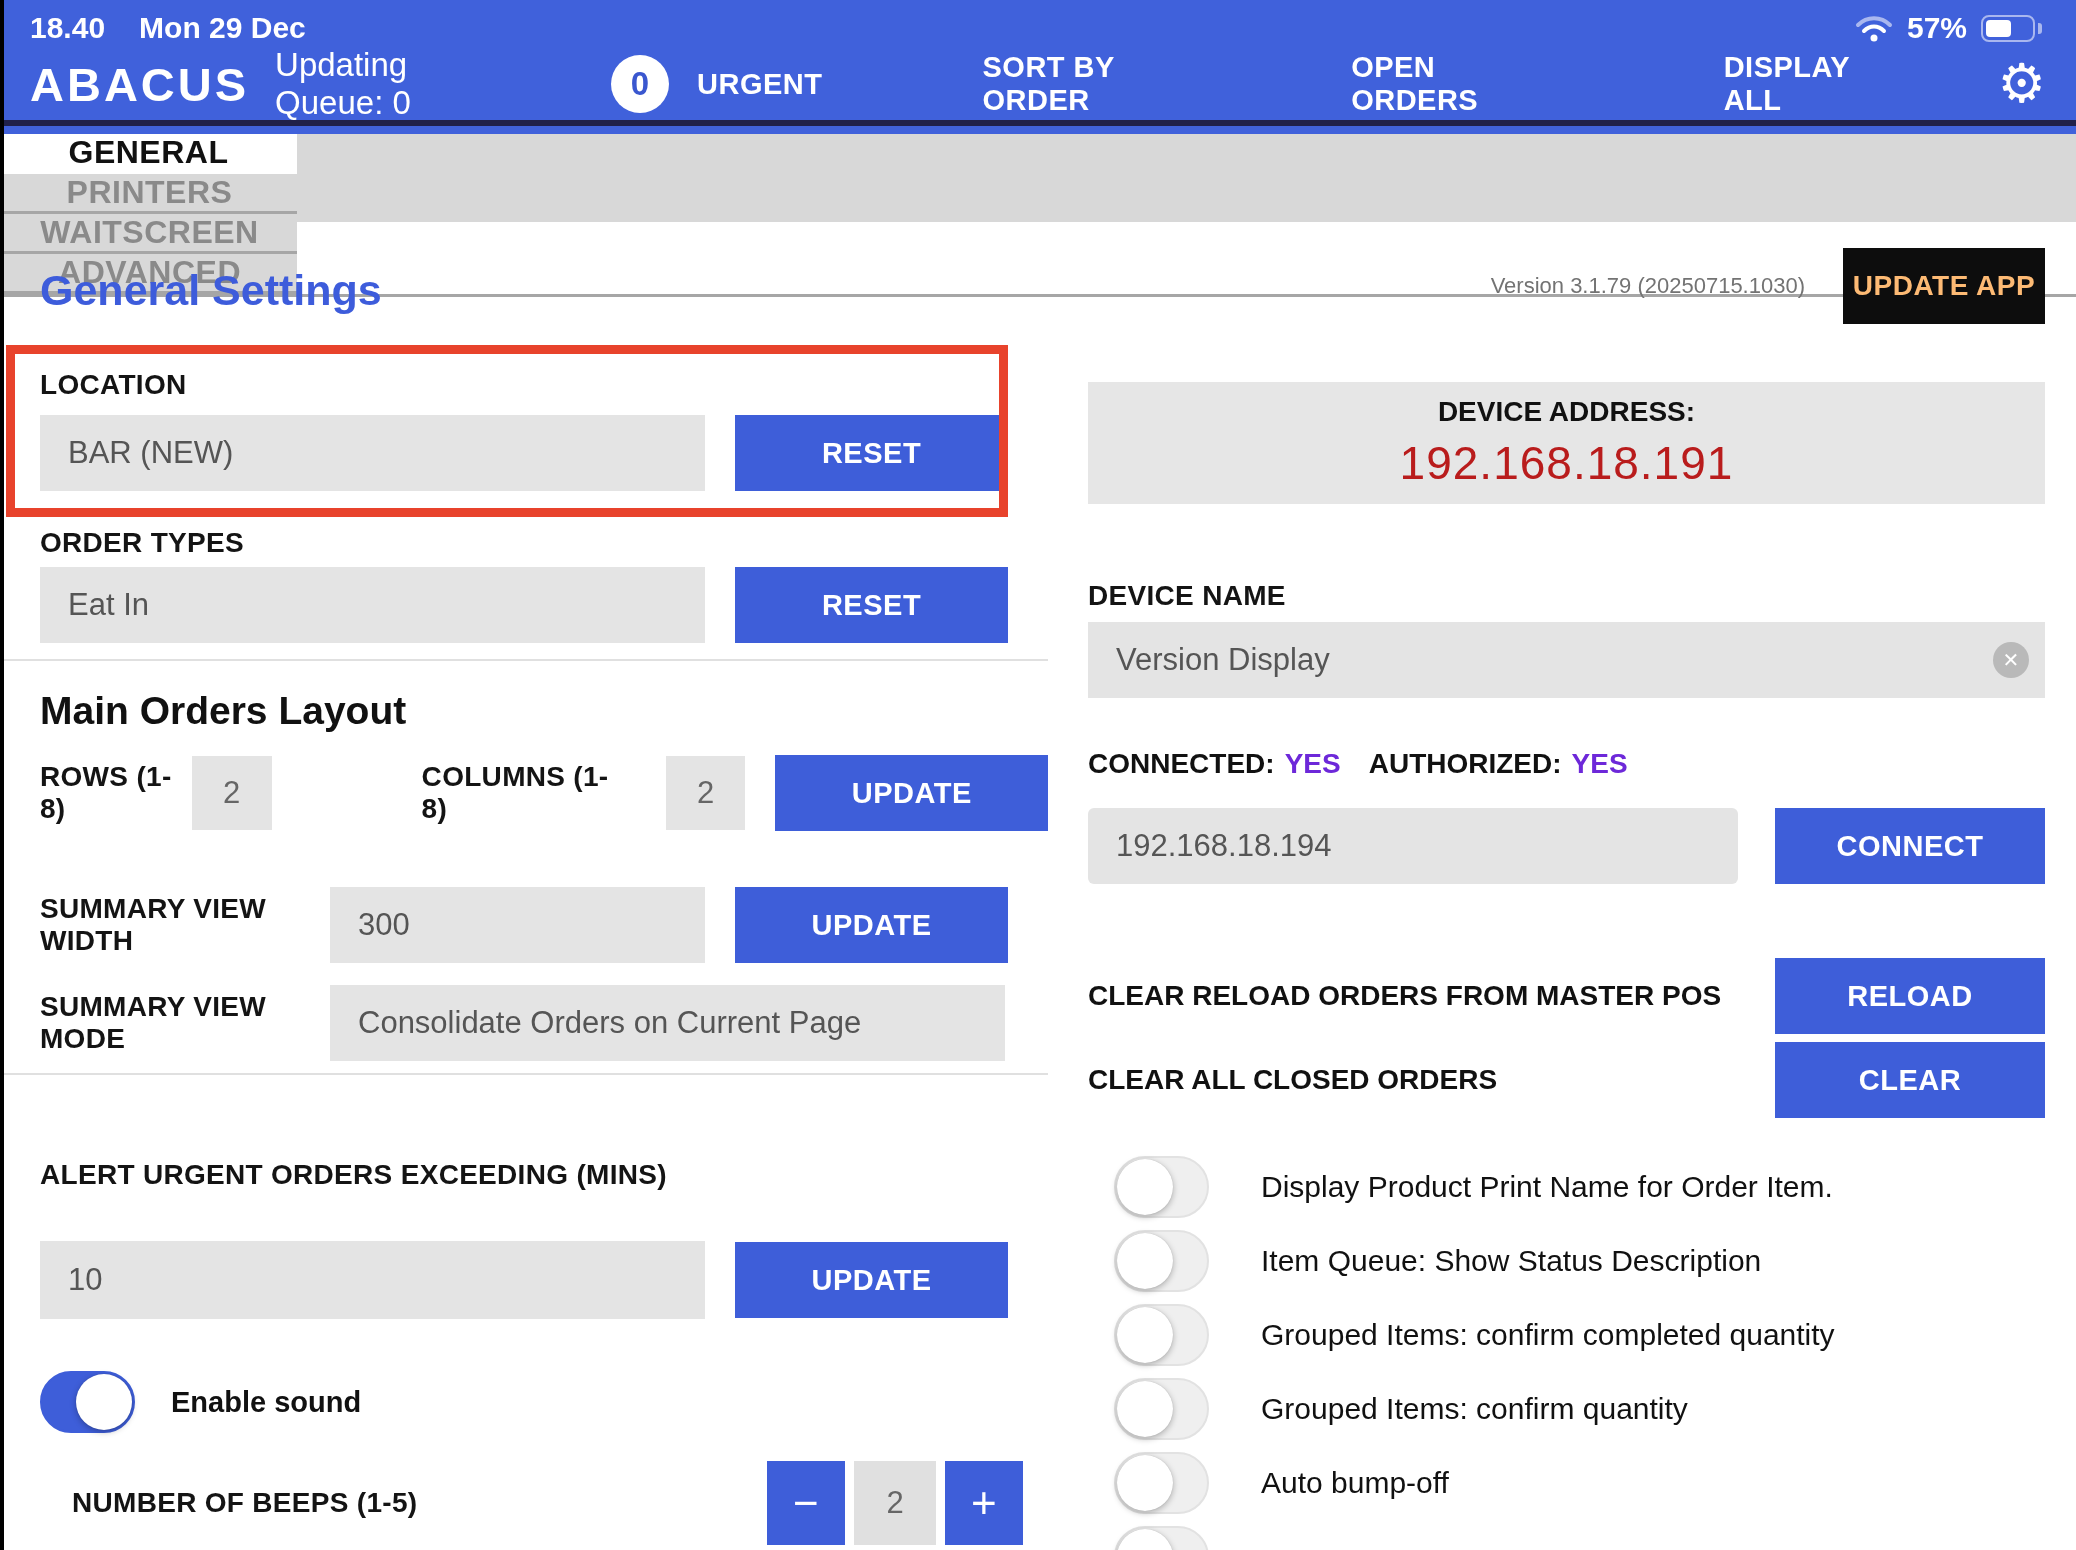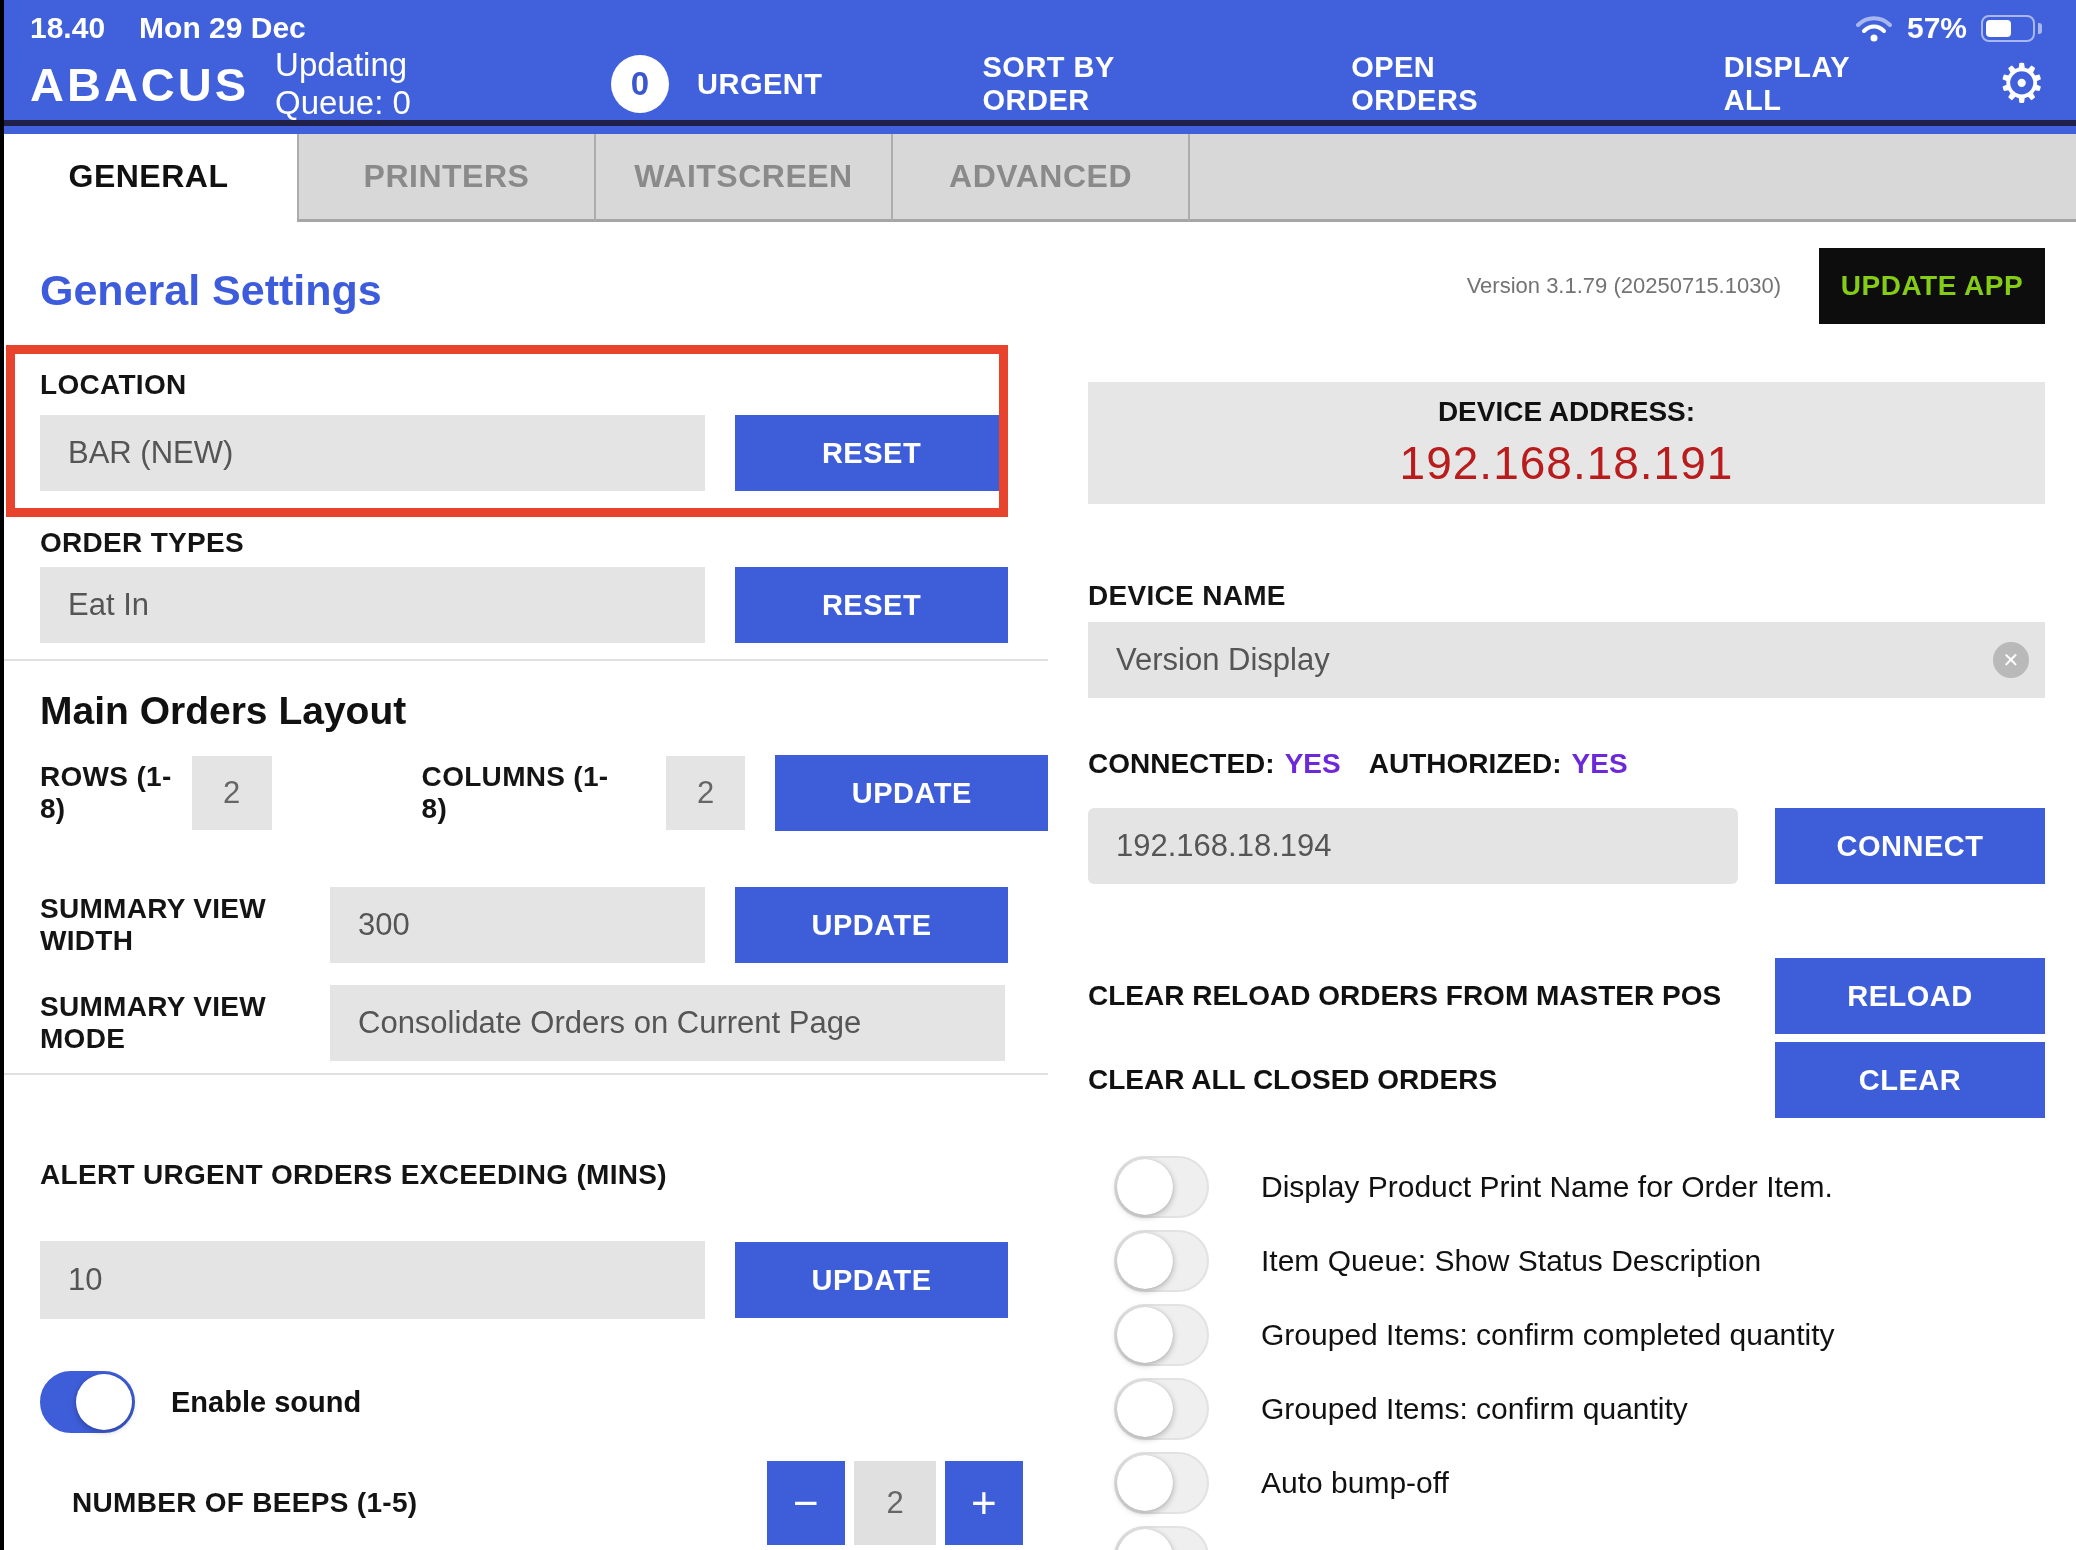"GENERAL" .tabbar { flex-direction: none -> column }
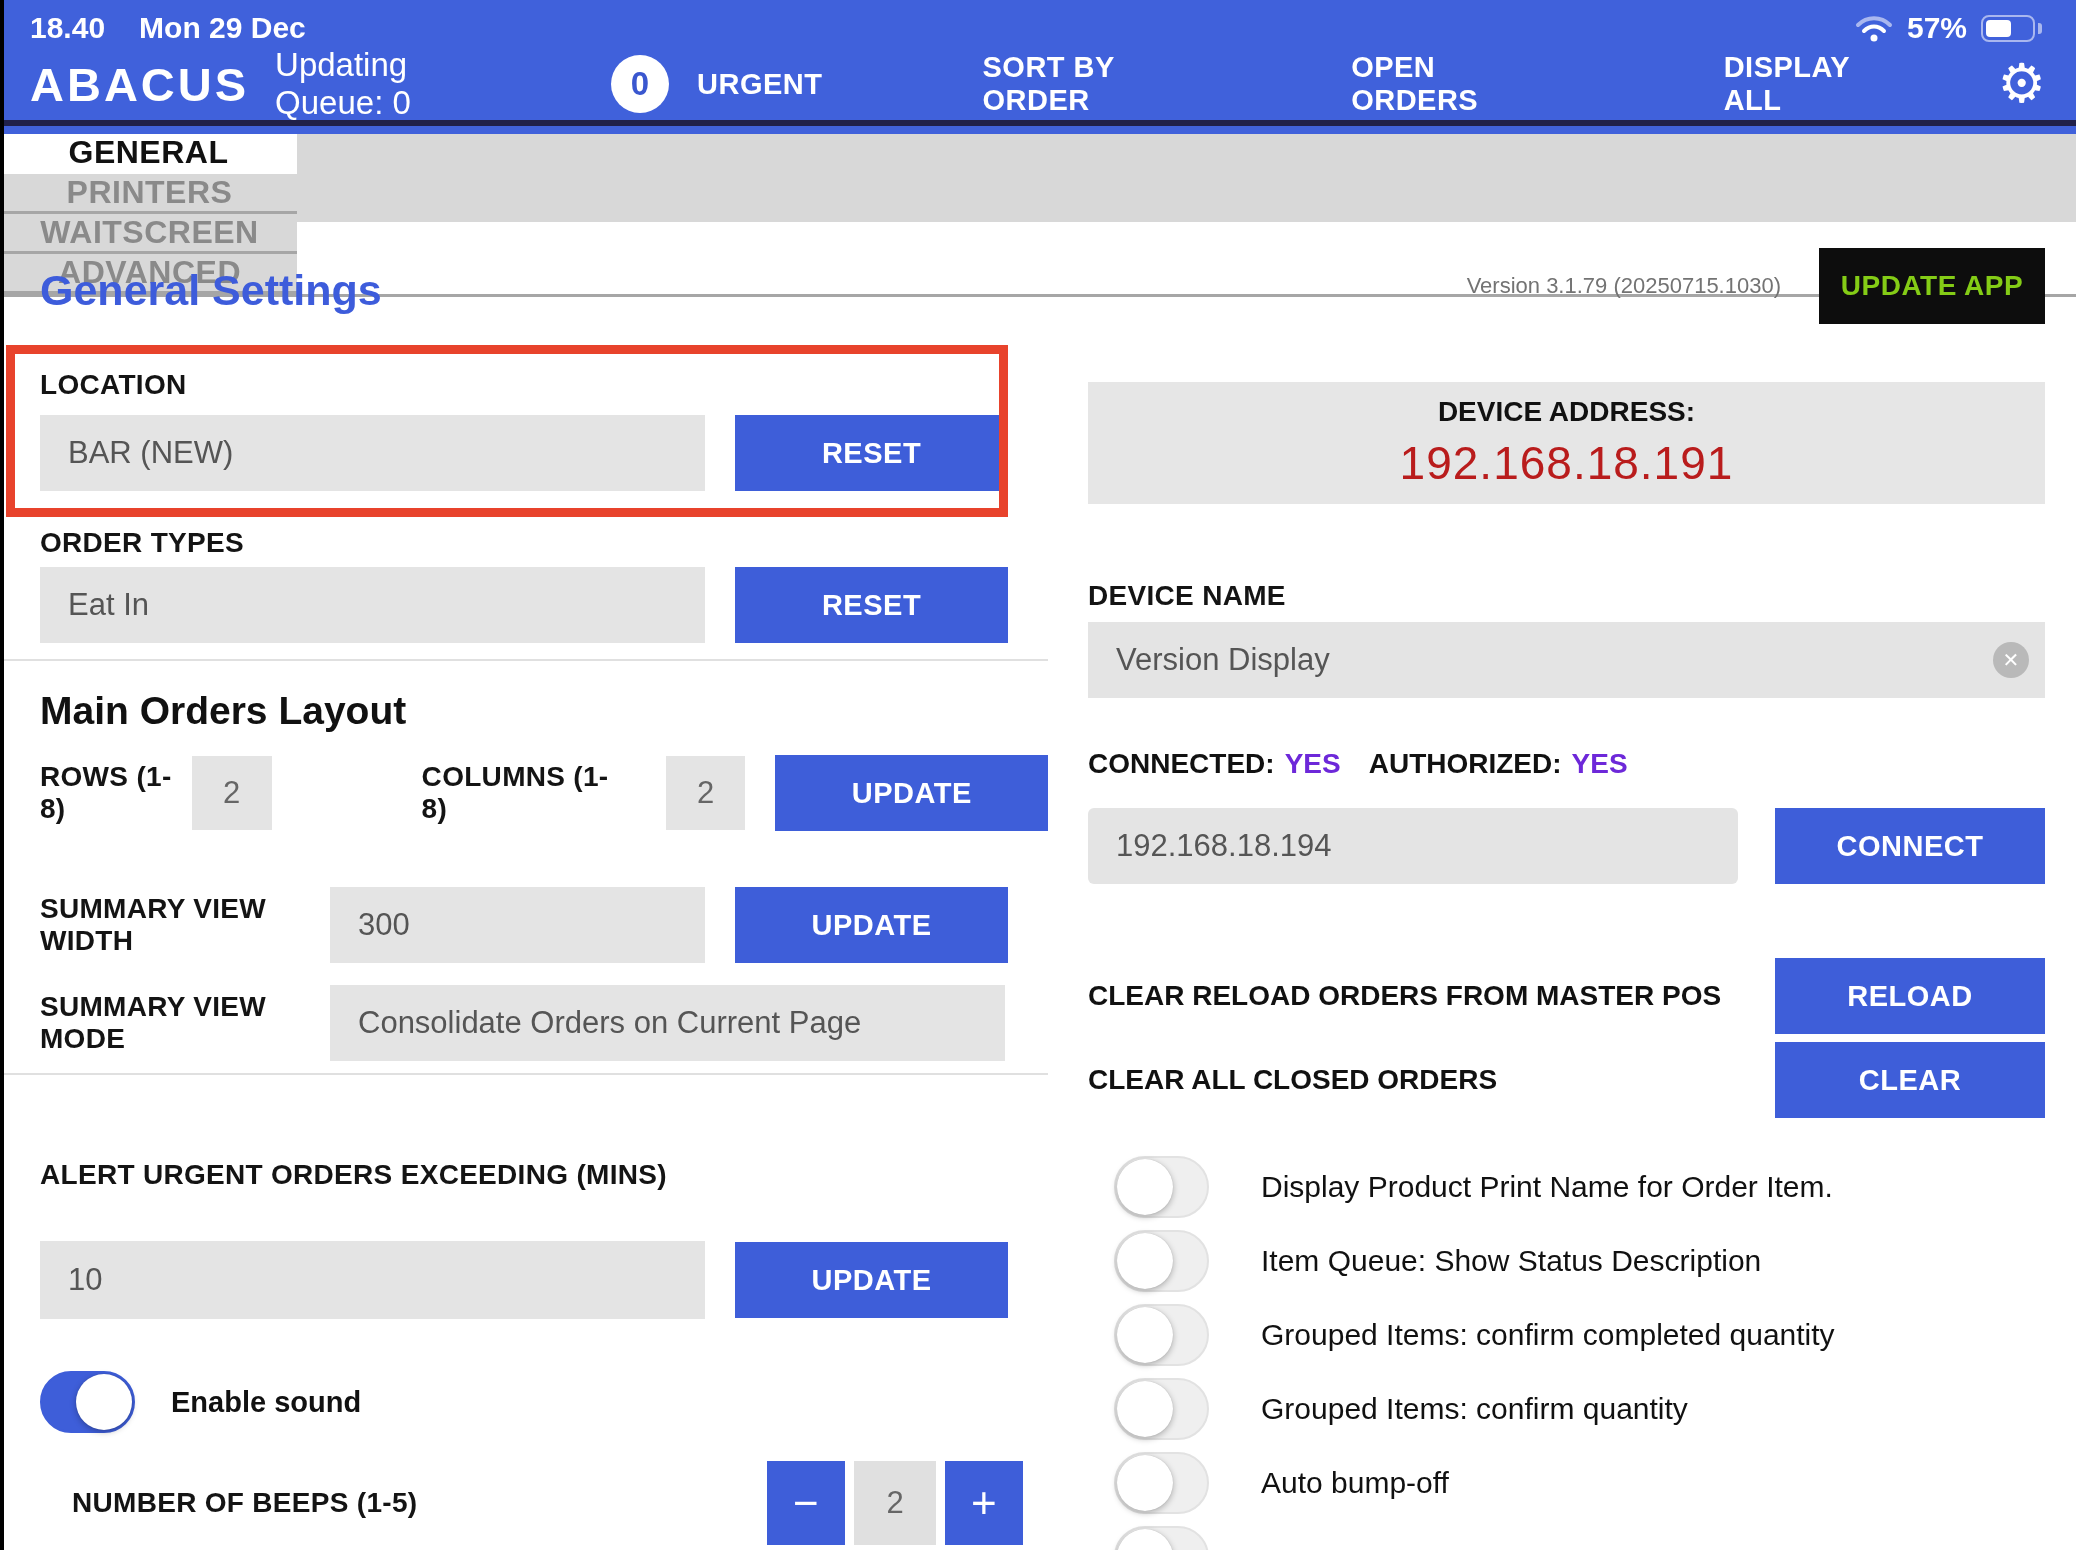"UPDATE APP" .btn-black { color: #84cc16 -> #fdba74; width: 226px -> 202px }
